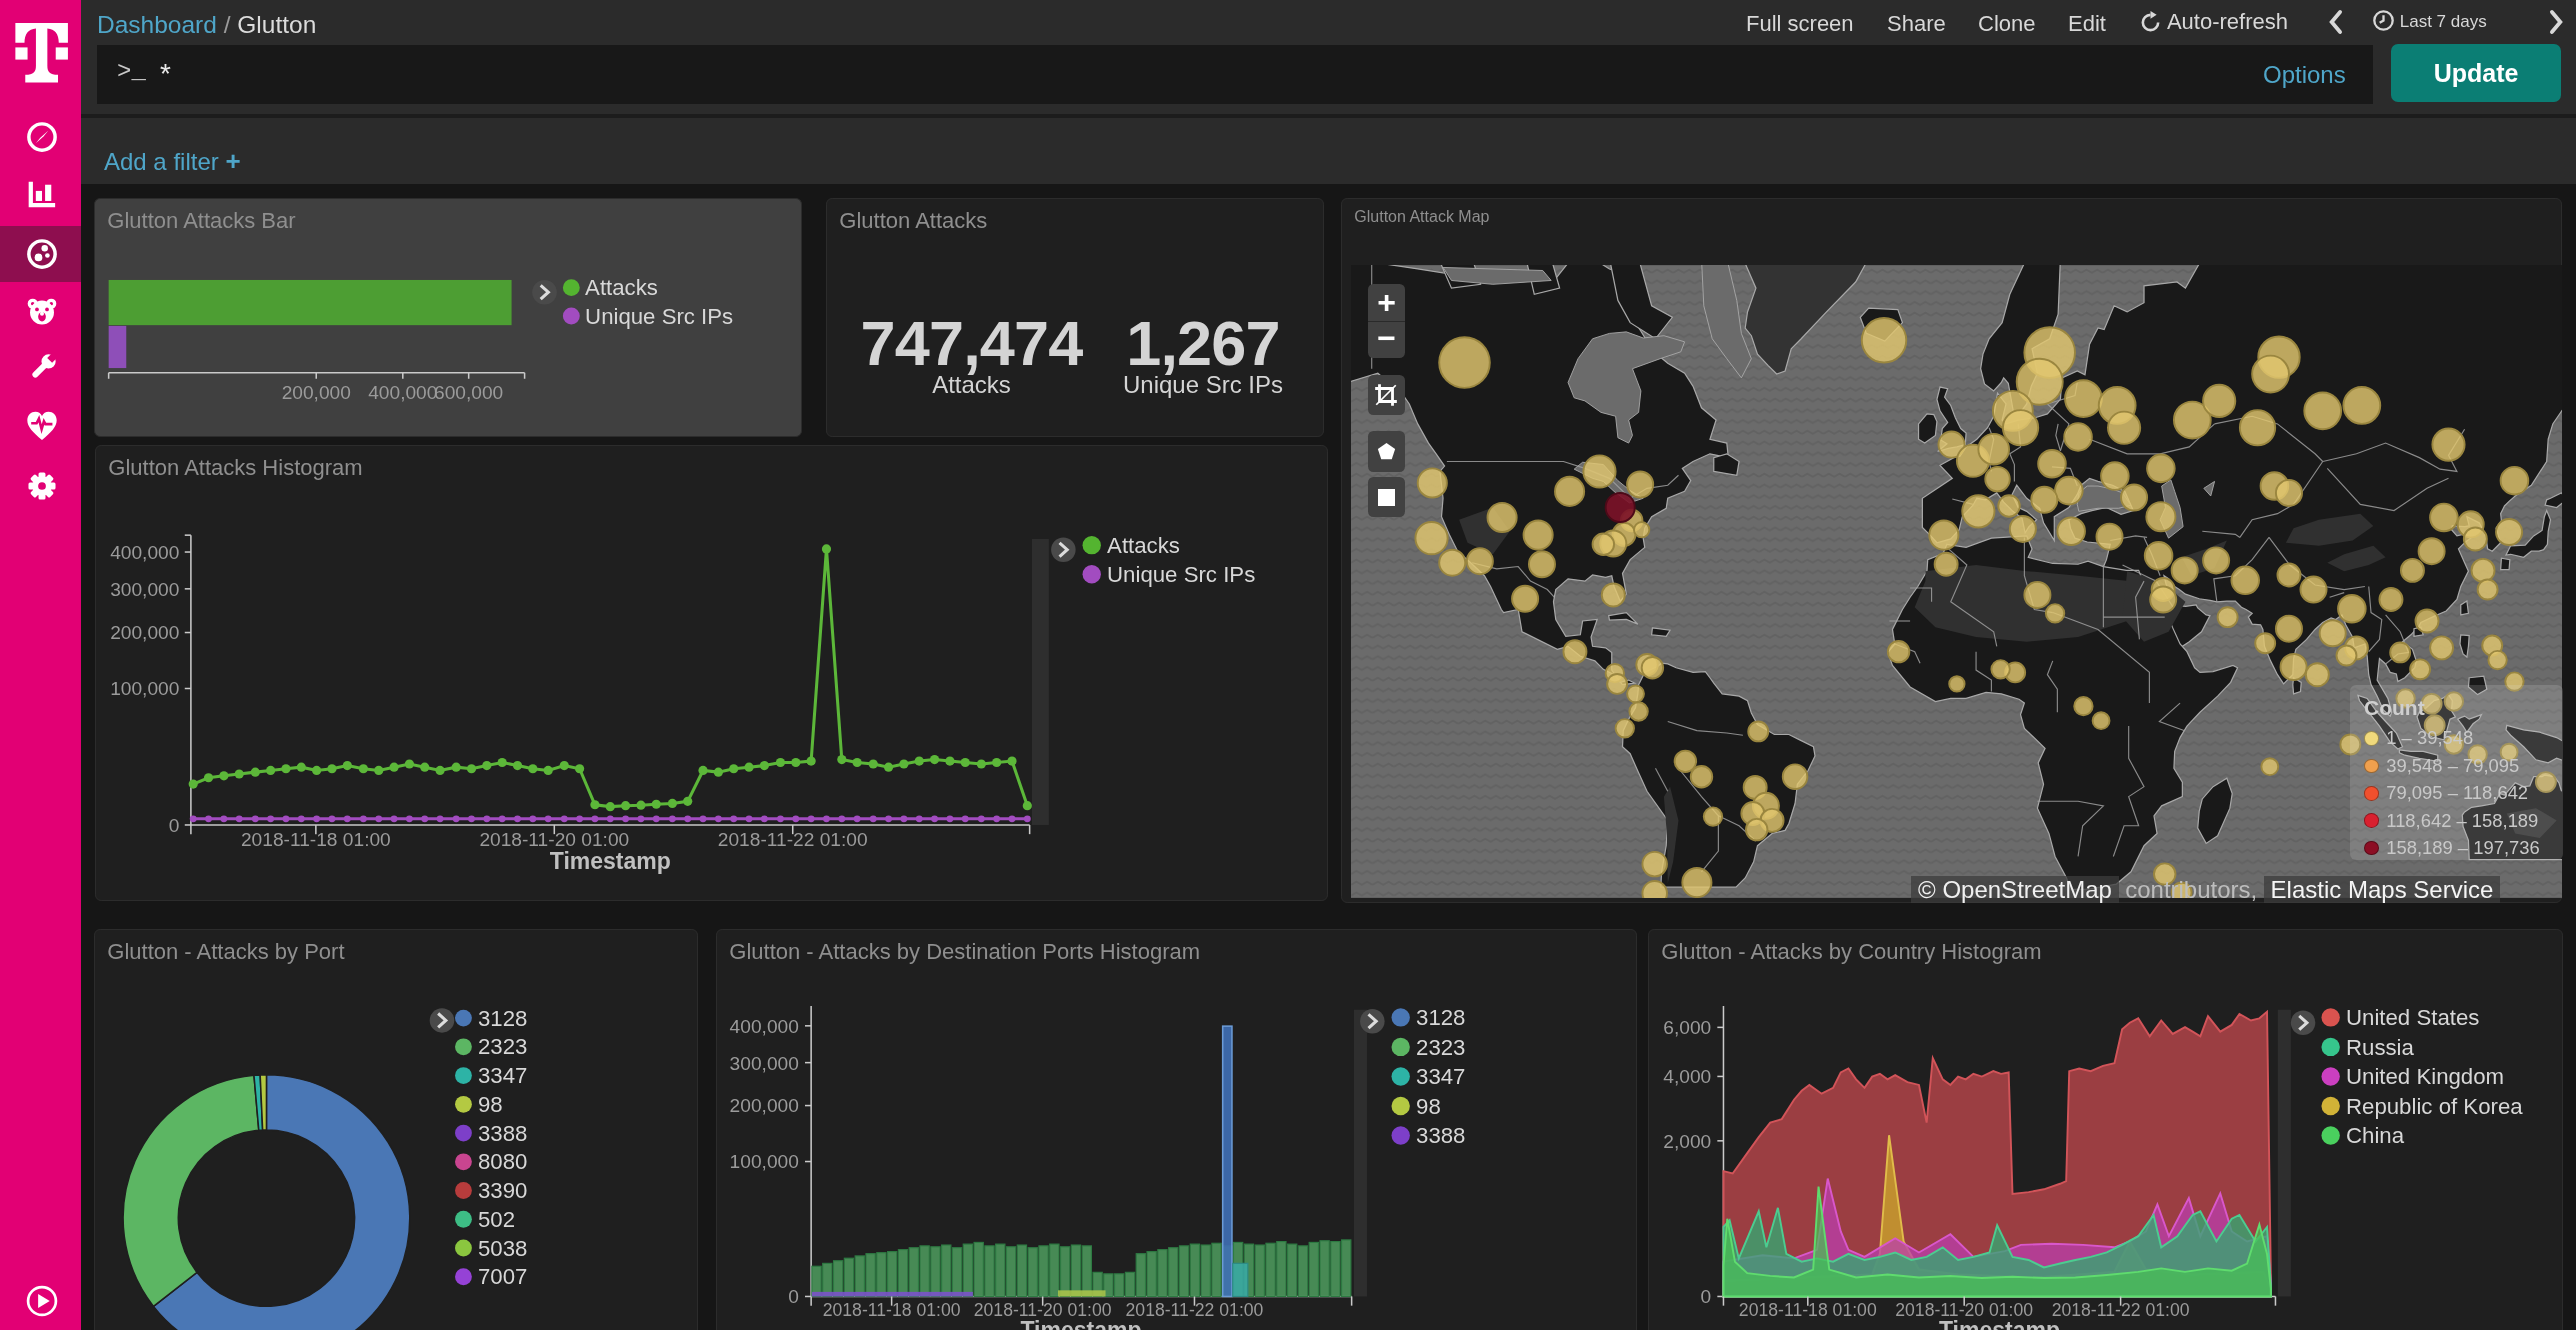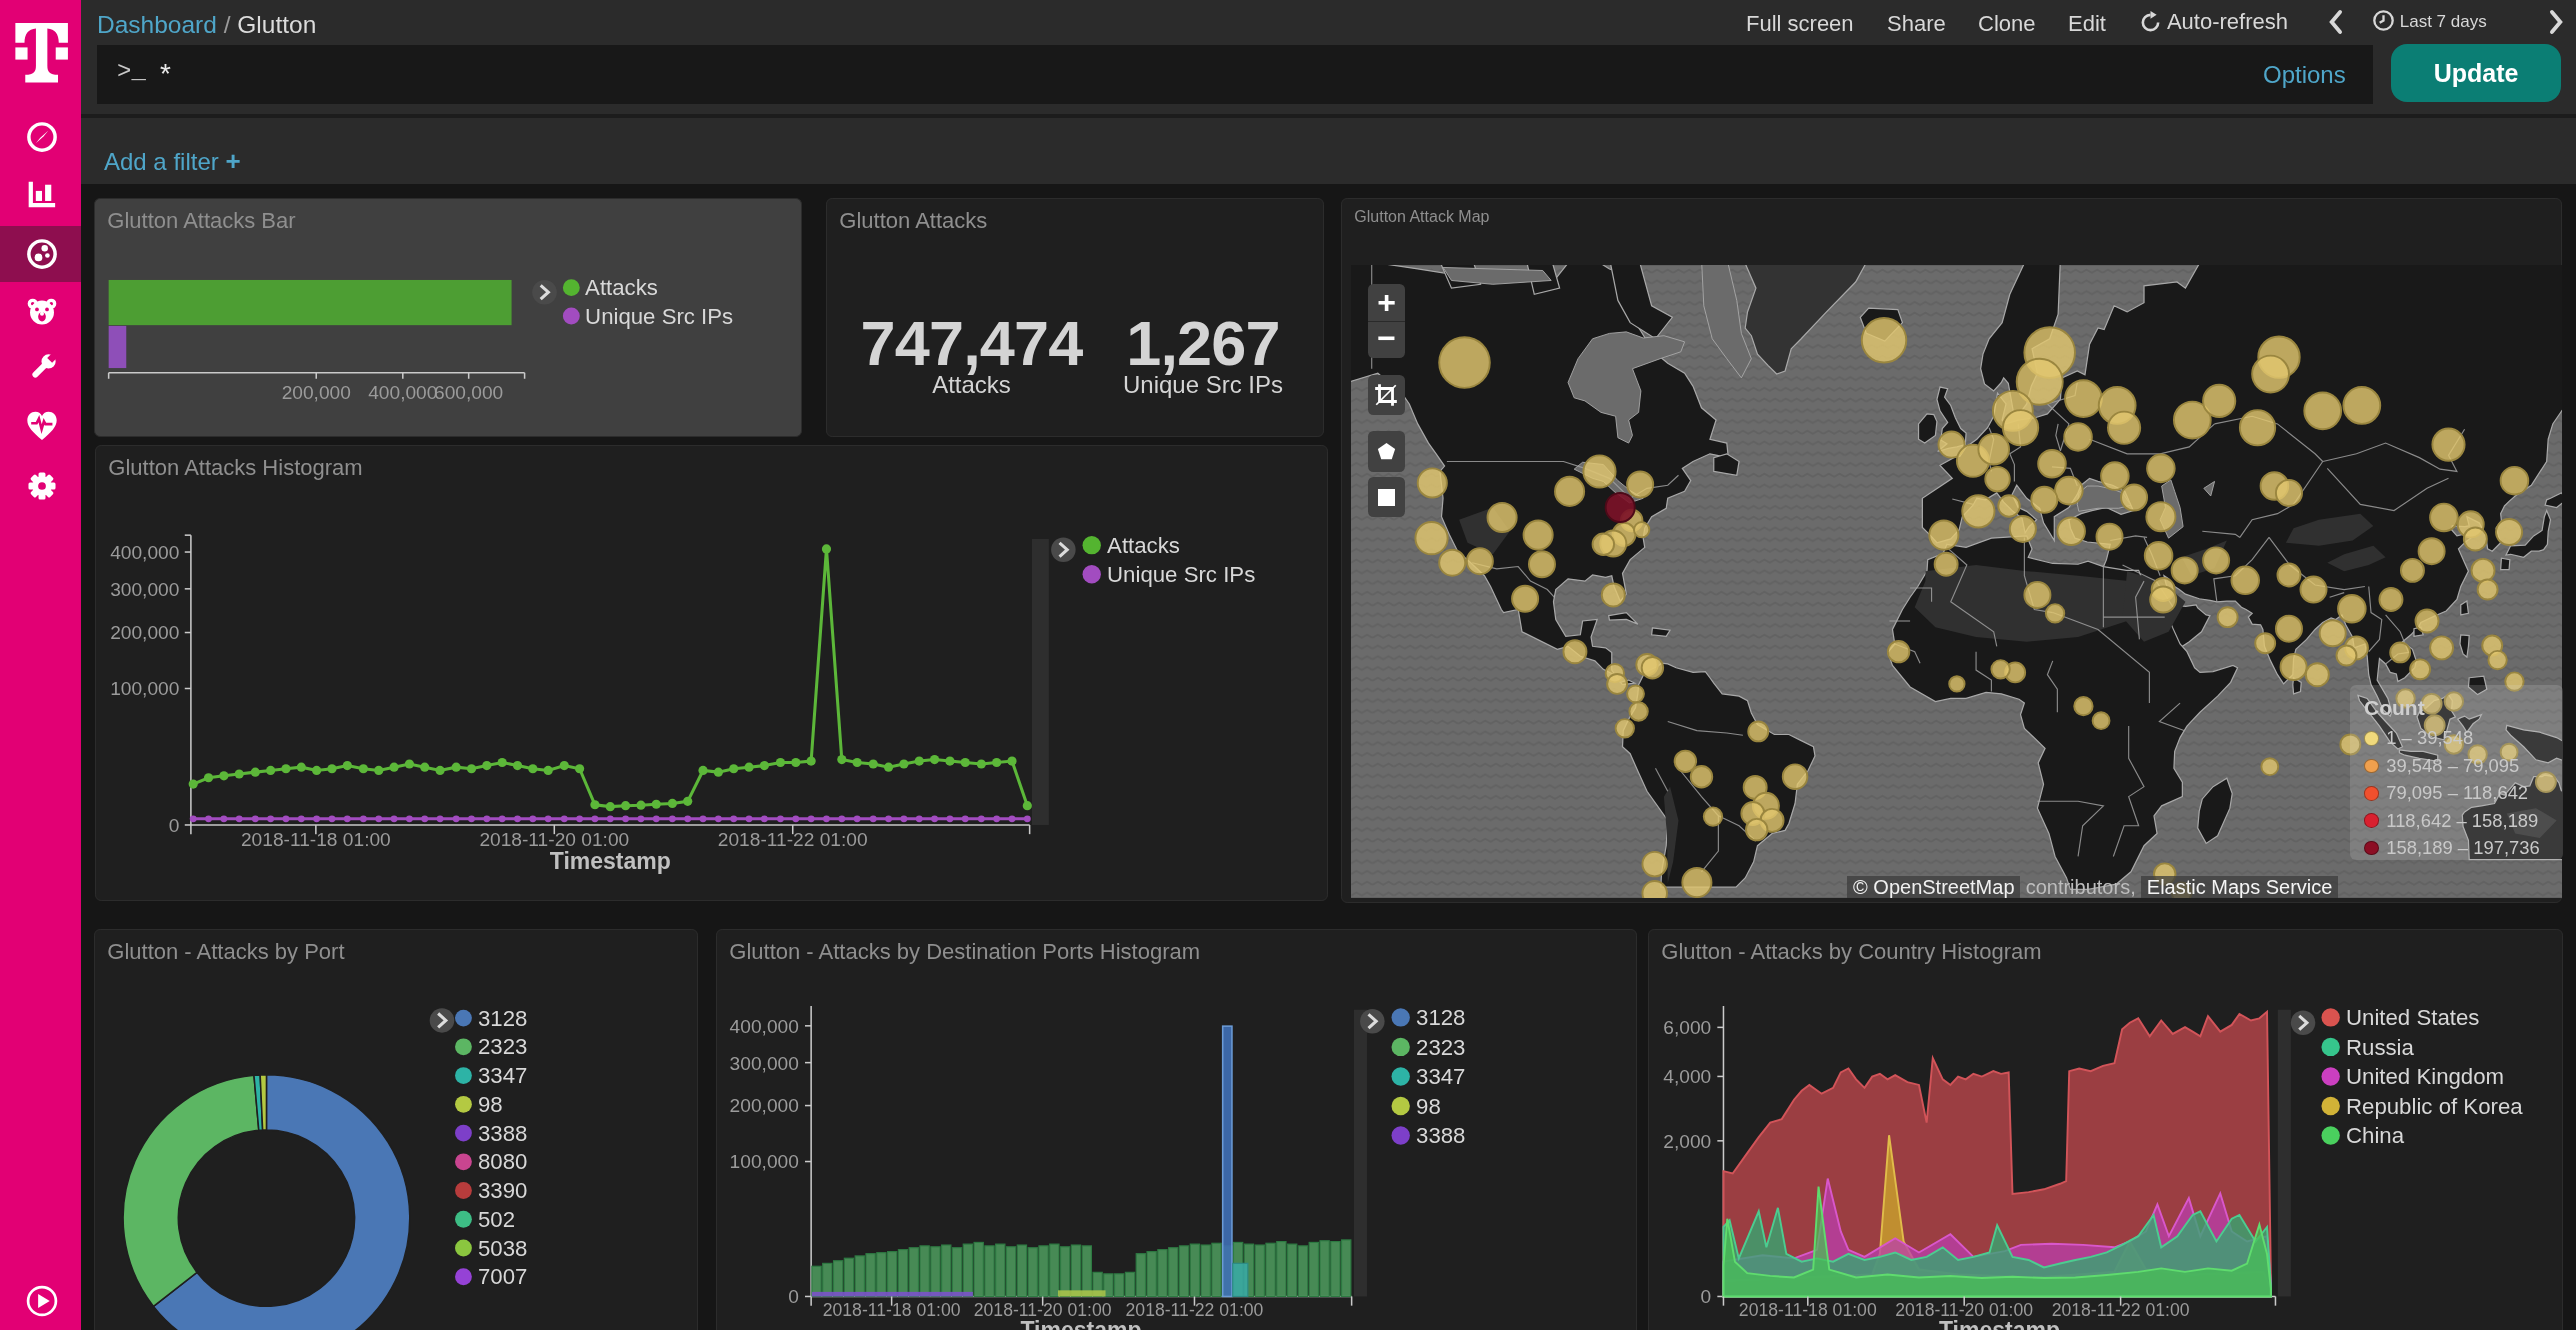"Update" div { border-radius: 16px -> 7px }
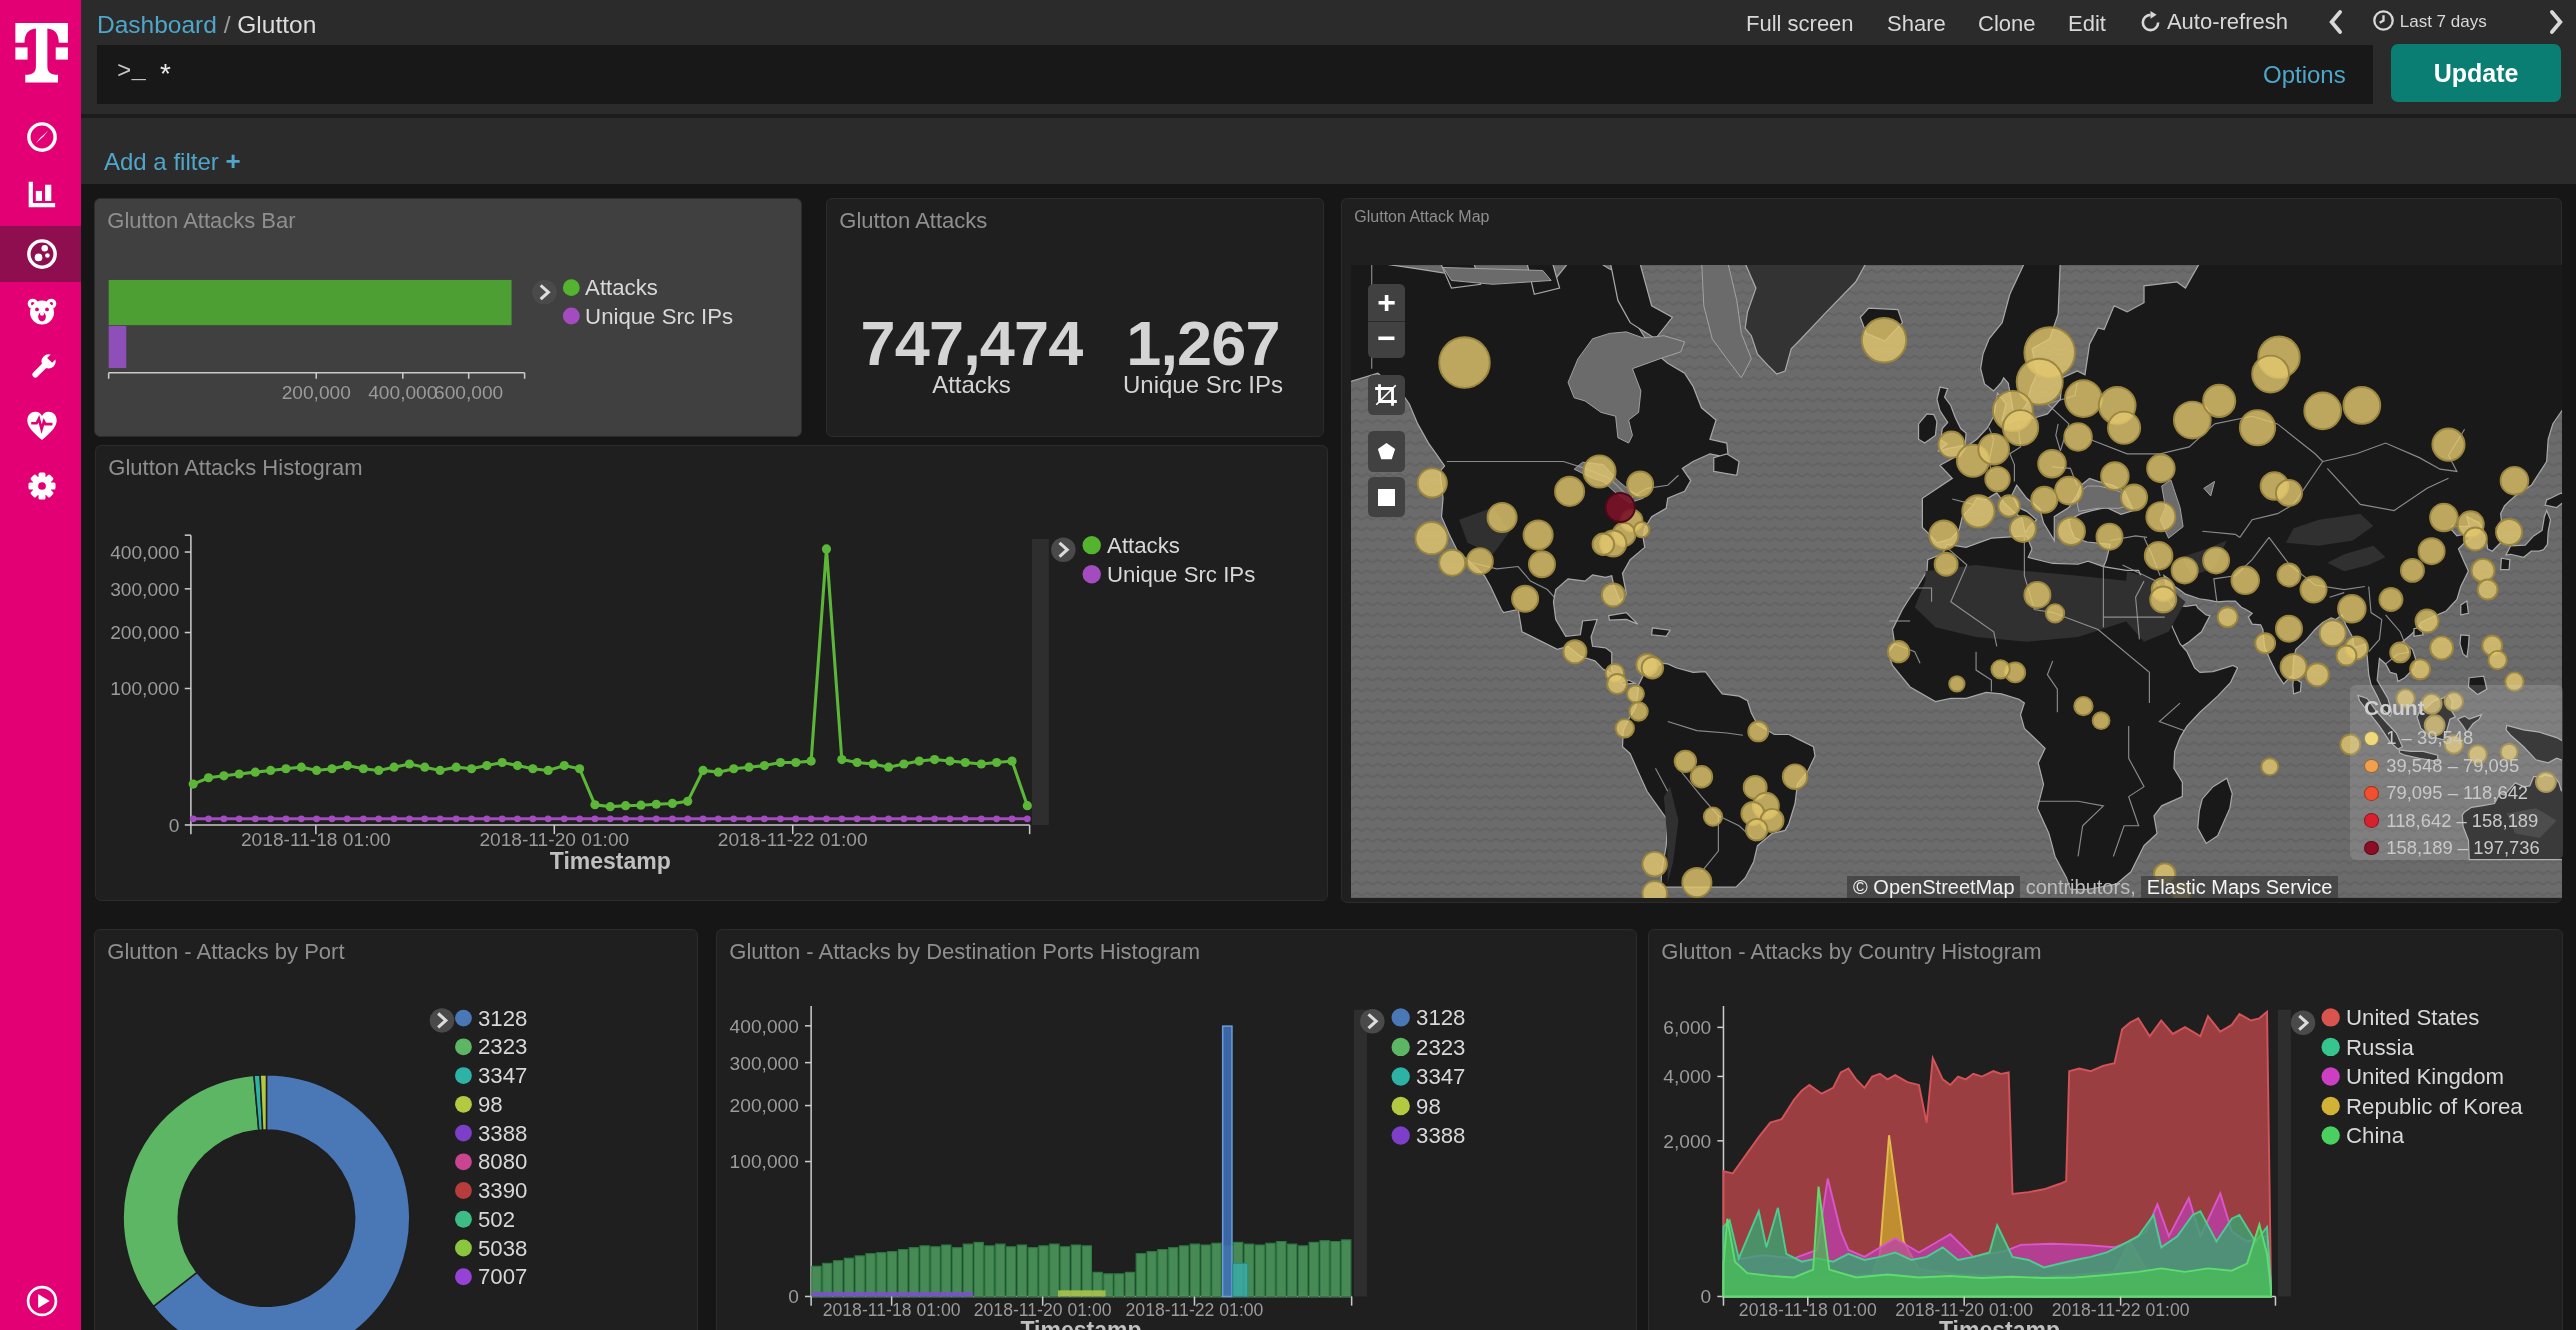"© OpenStreetMap contributors, Elastic" div { font-size: 20px -> 24px; width: 987px -> 1149px }
